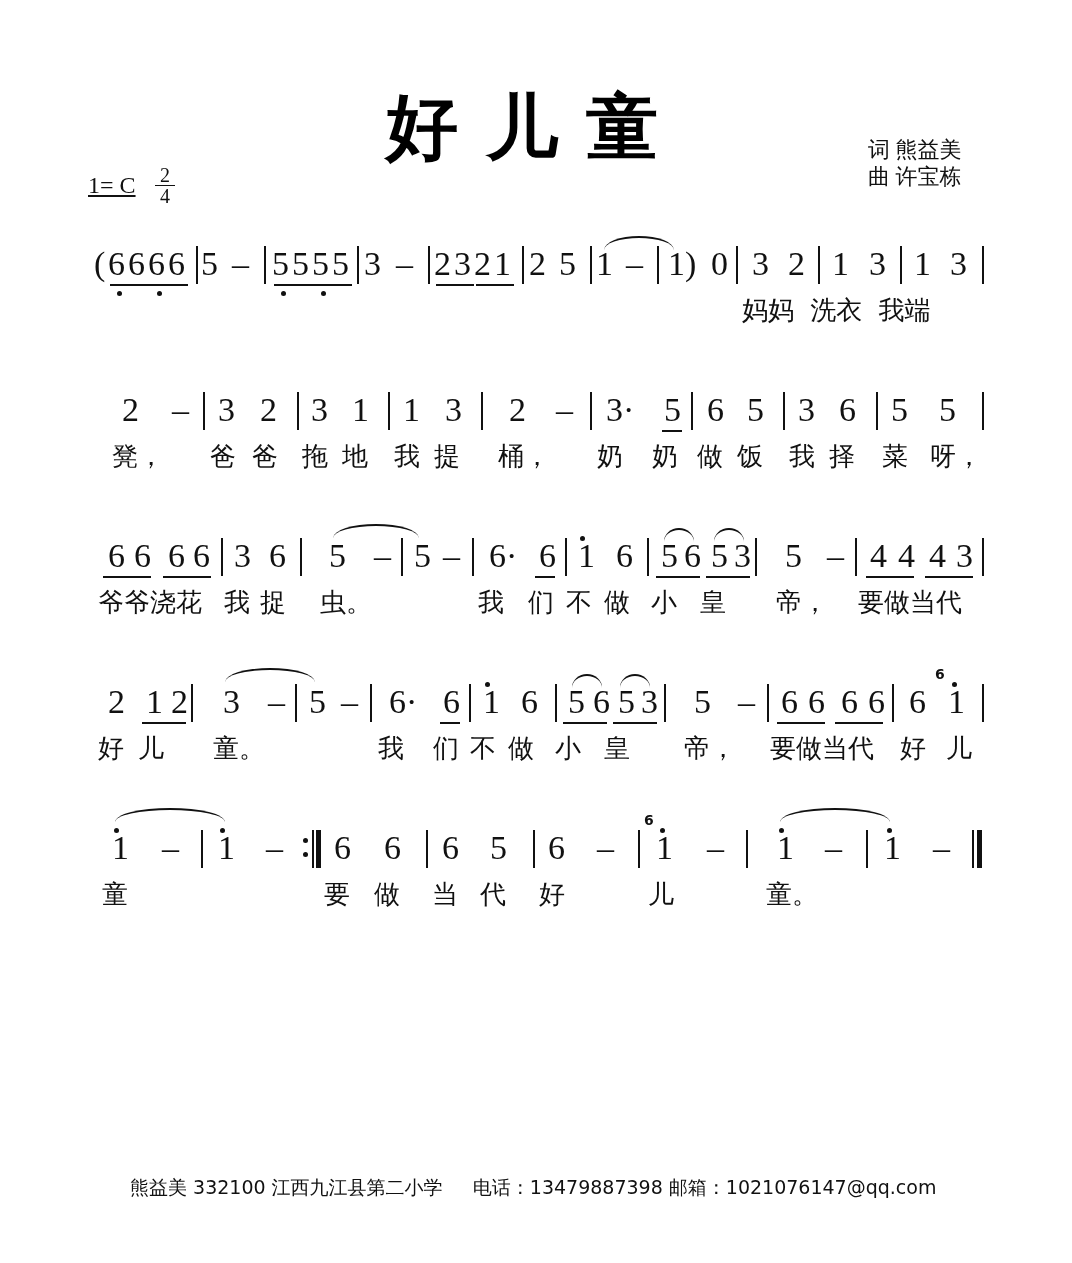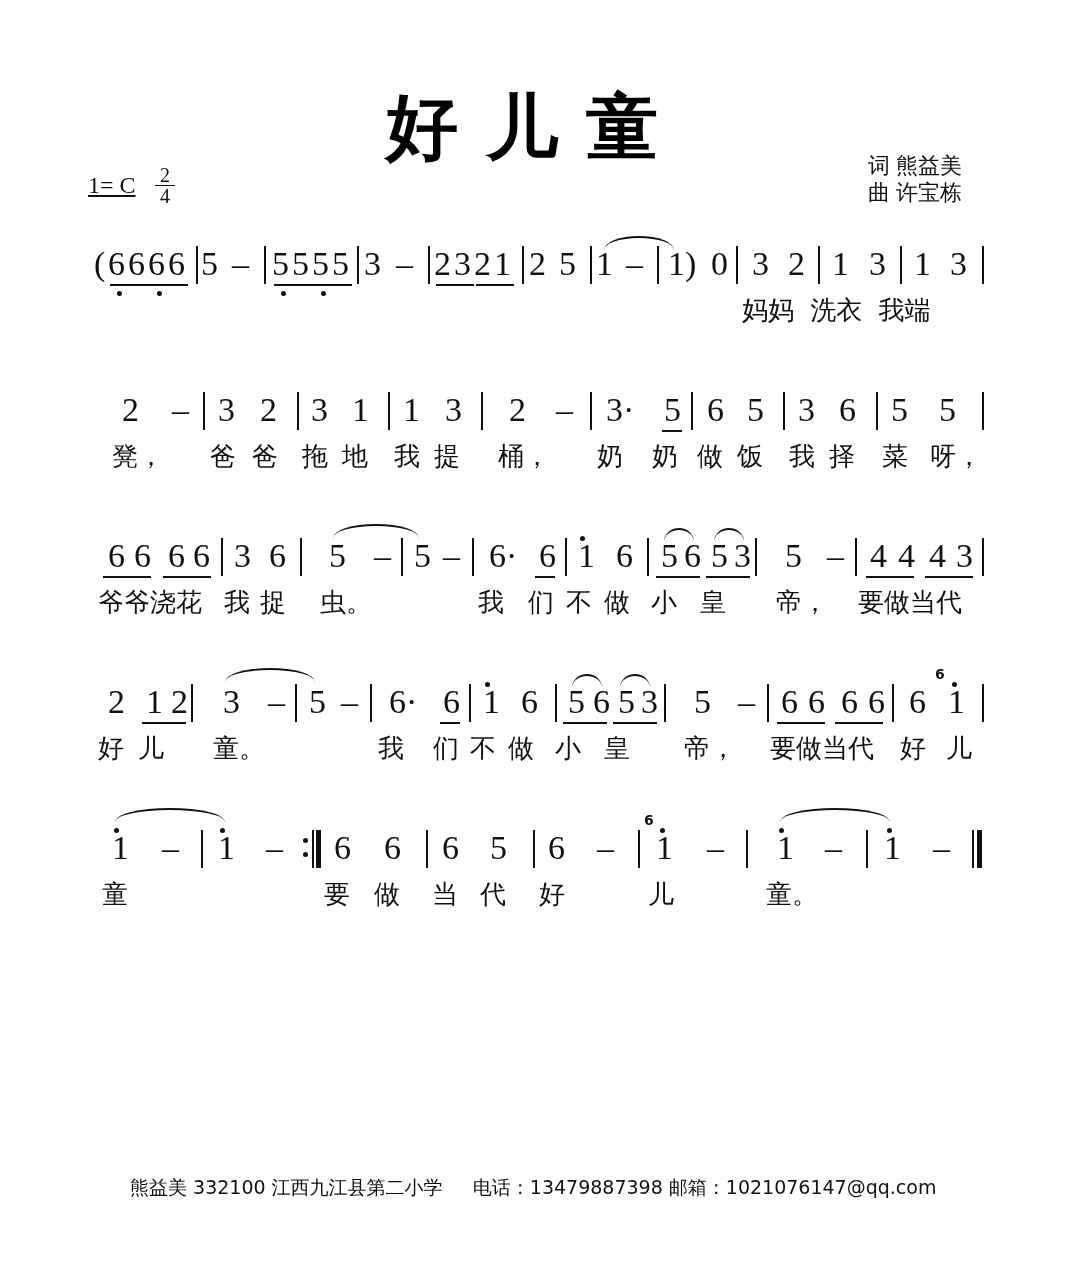"词 熊益美" .credits { font-family: Liberation Sans, sans-serif -> Liberation Serif, serif; top: 152px -> 136px }
